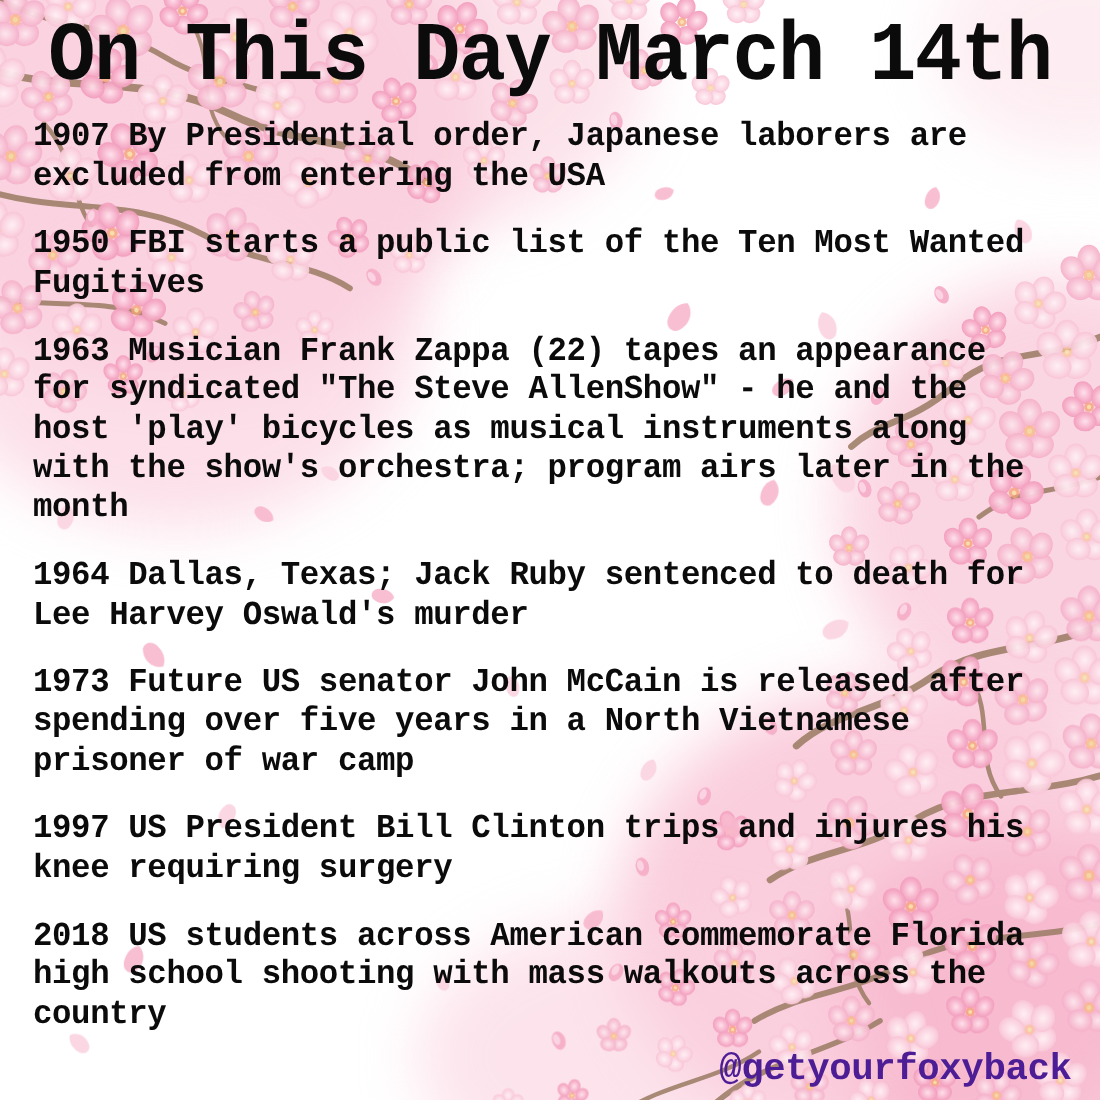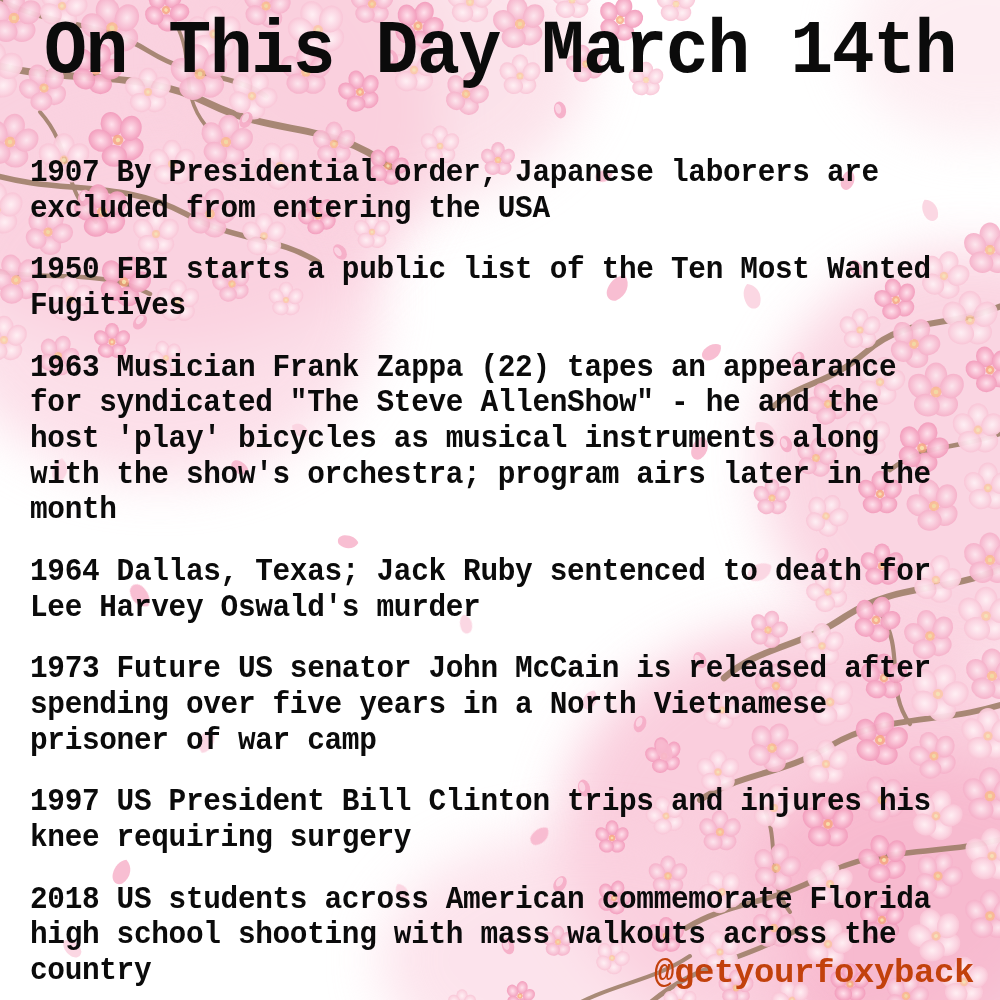"1907 By Presidential order, Japanese" .entries { margin-top: 48px -> none }
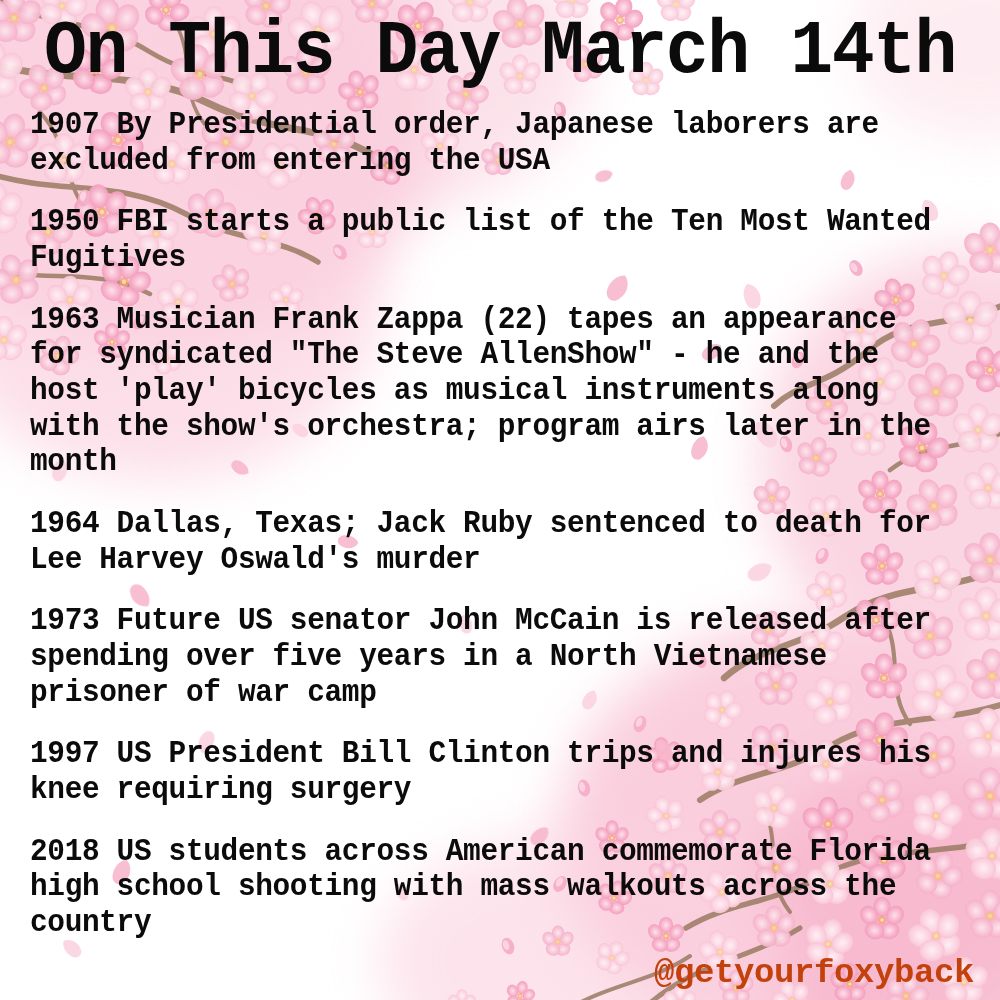"@getyourfoxyback" .handle { color: #c2410c -> #4c1d95 }
